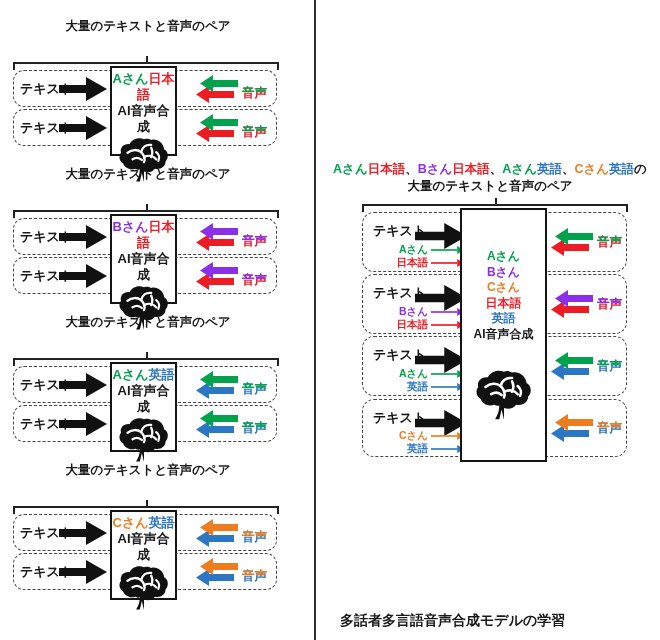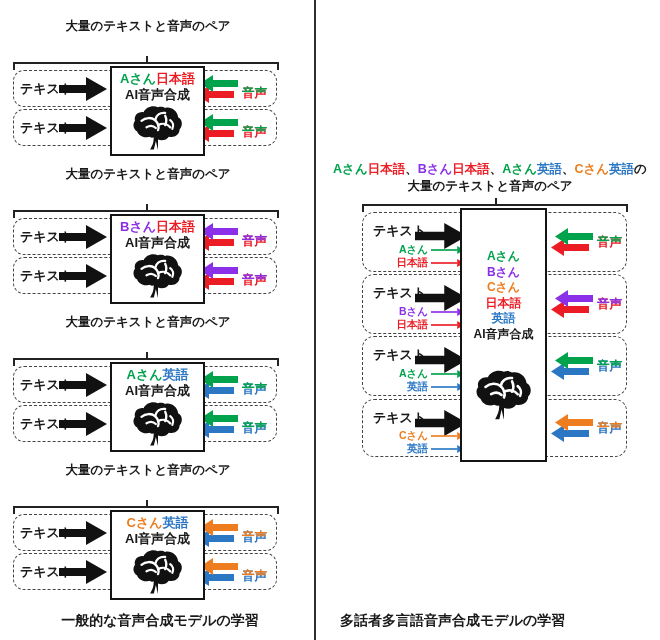"Aさん日本語" .ebox { width: 95px -> 67px }
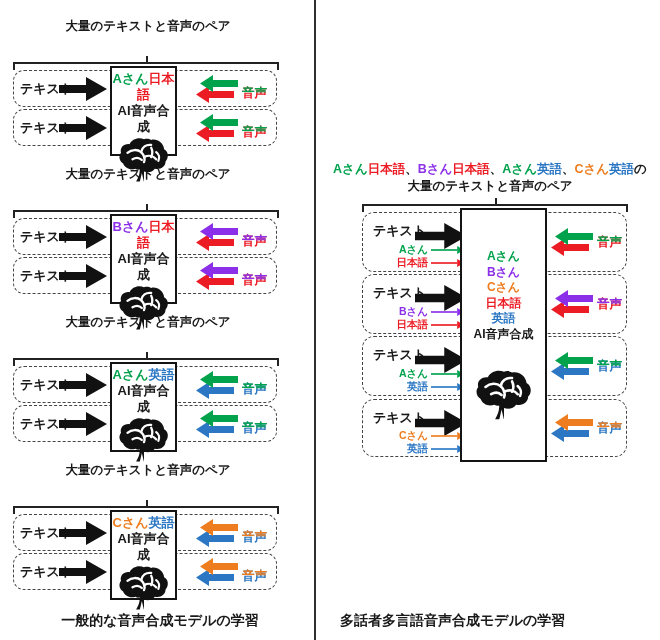"一般的な音声合成モデルの学習" div.lcap { html: <div>一般的な音声合成モデルの学習</div> -> none }
